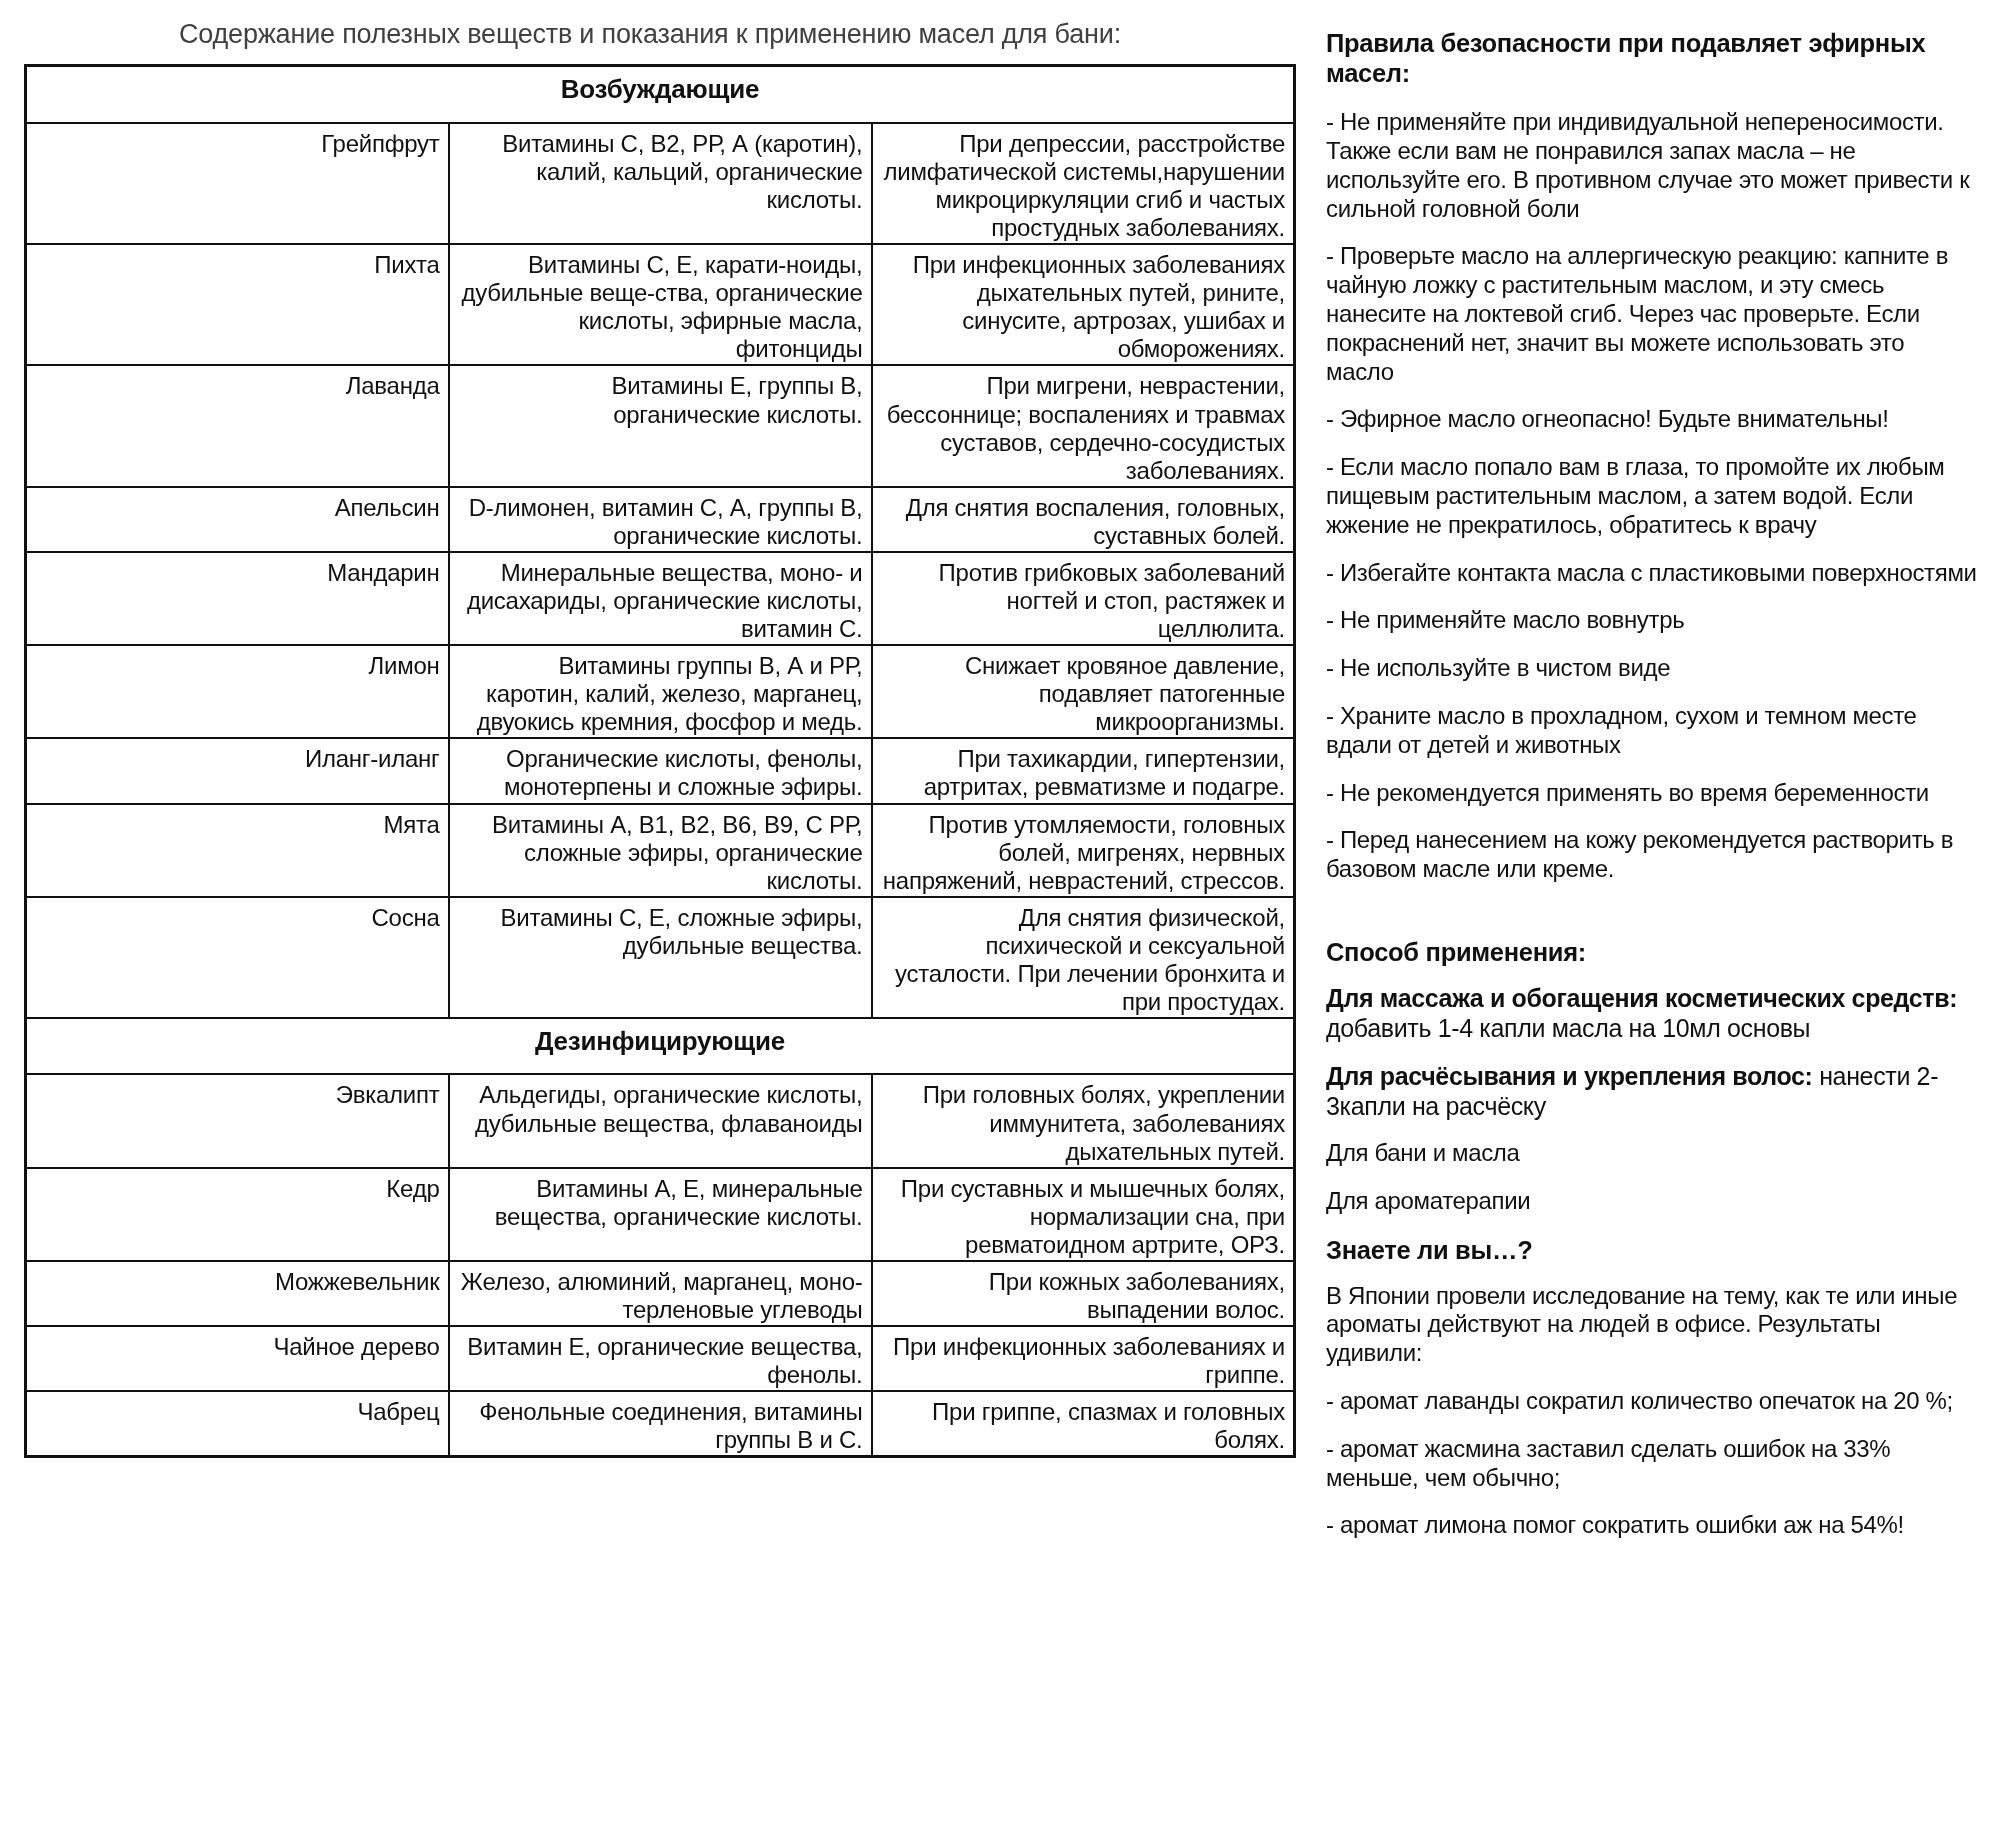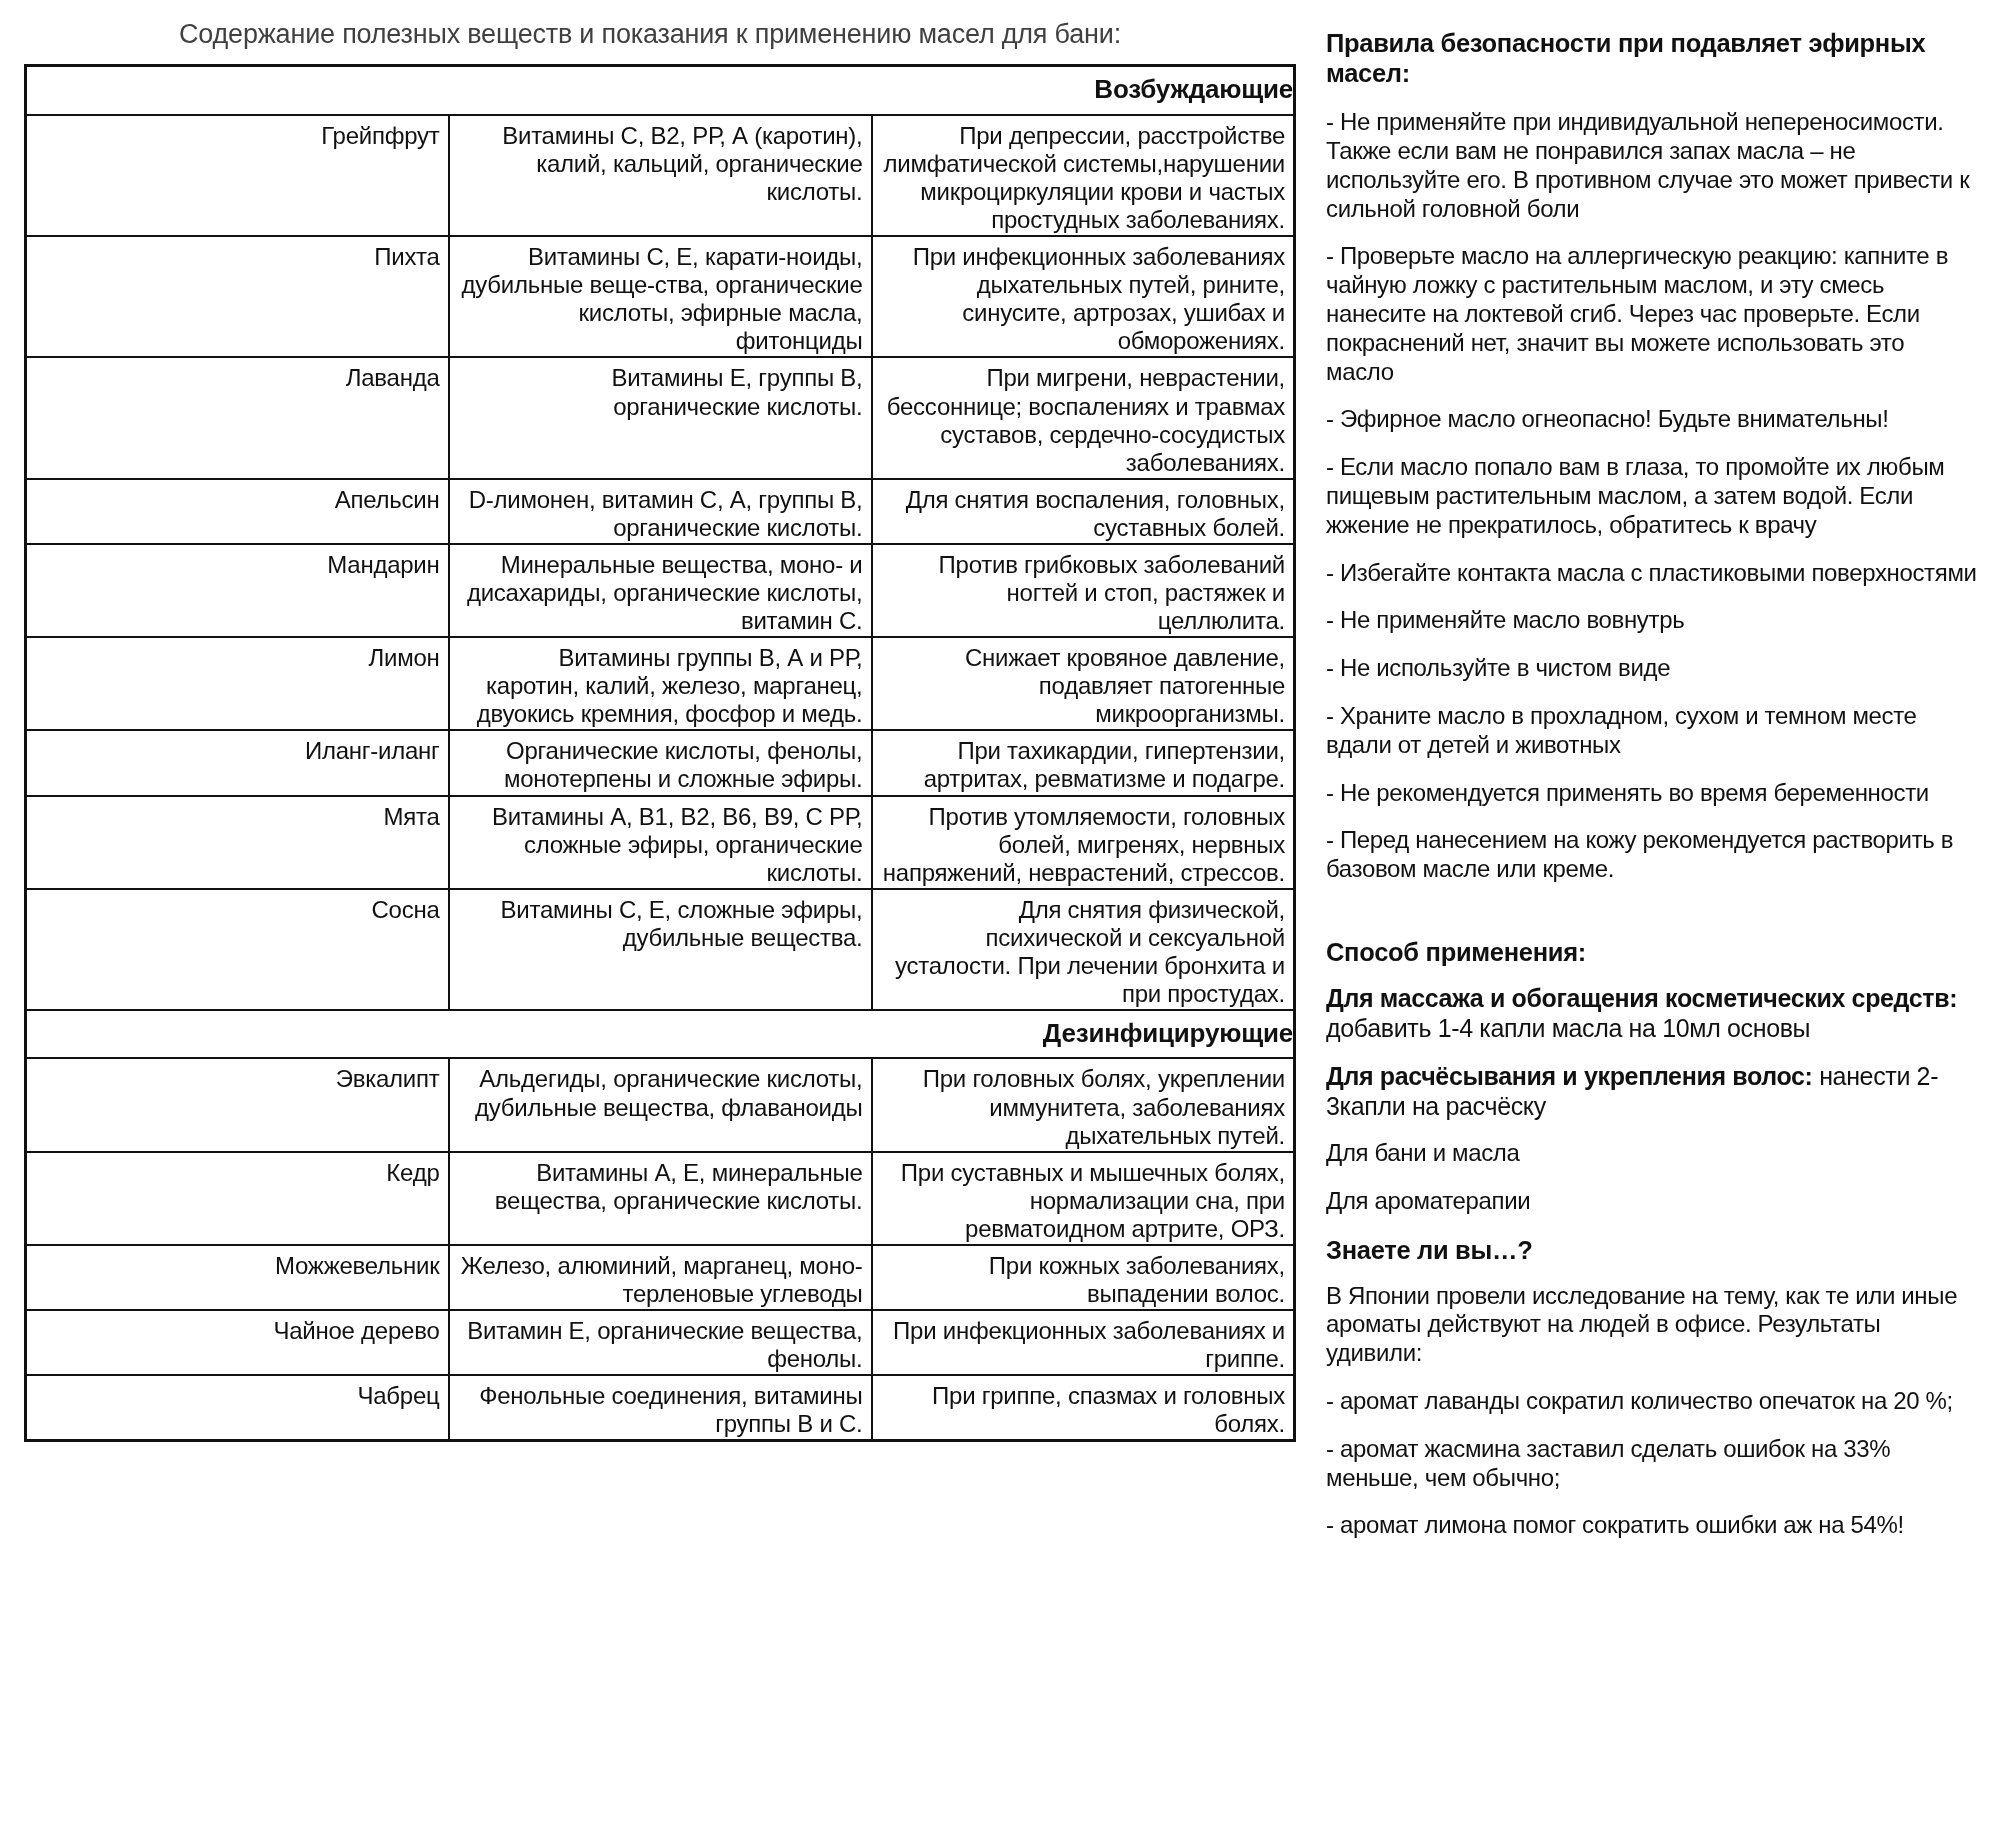"Возбуждающие" tr.section-row td { padding: 7px 0 9px 0 -> 7px 0 17px 0; text-align: right -> center }
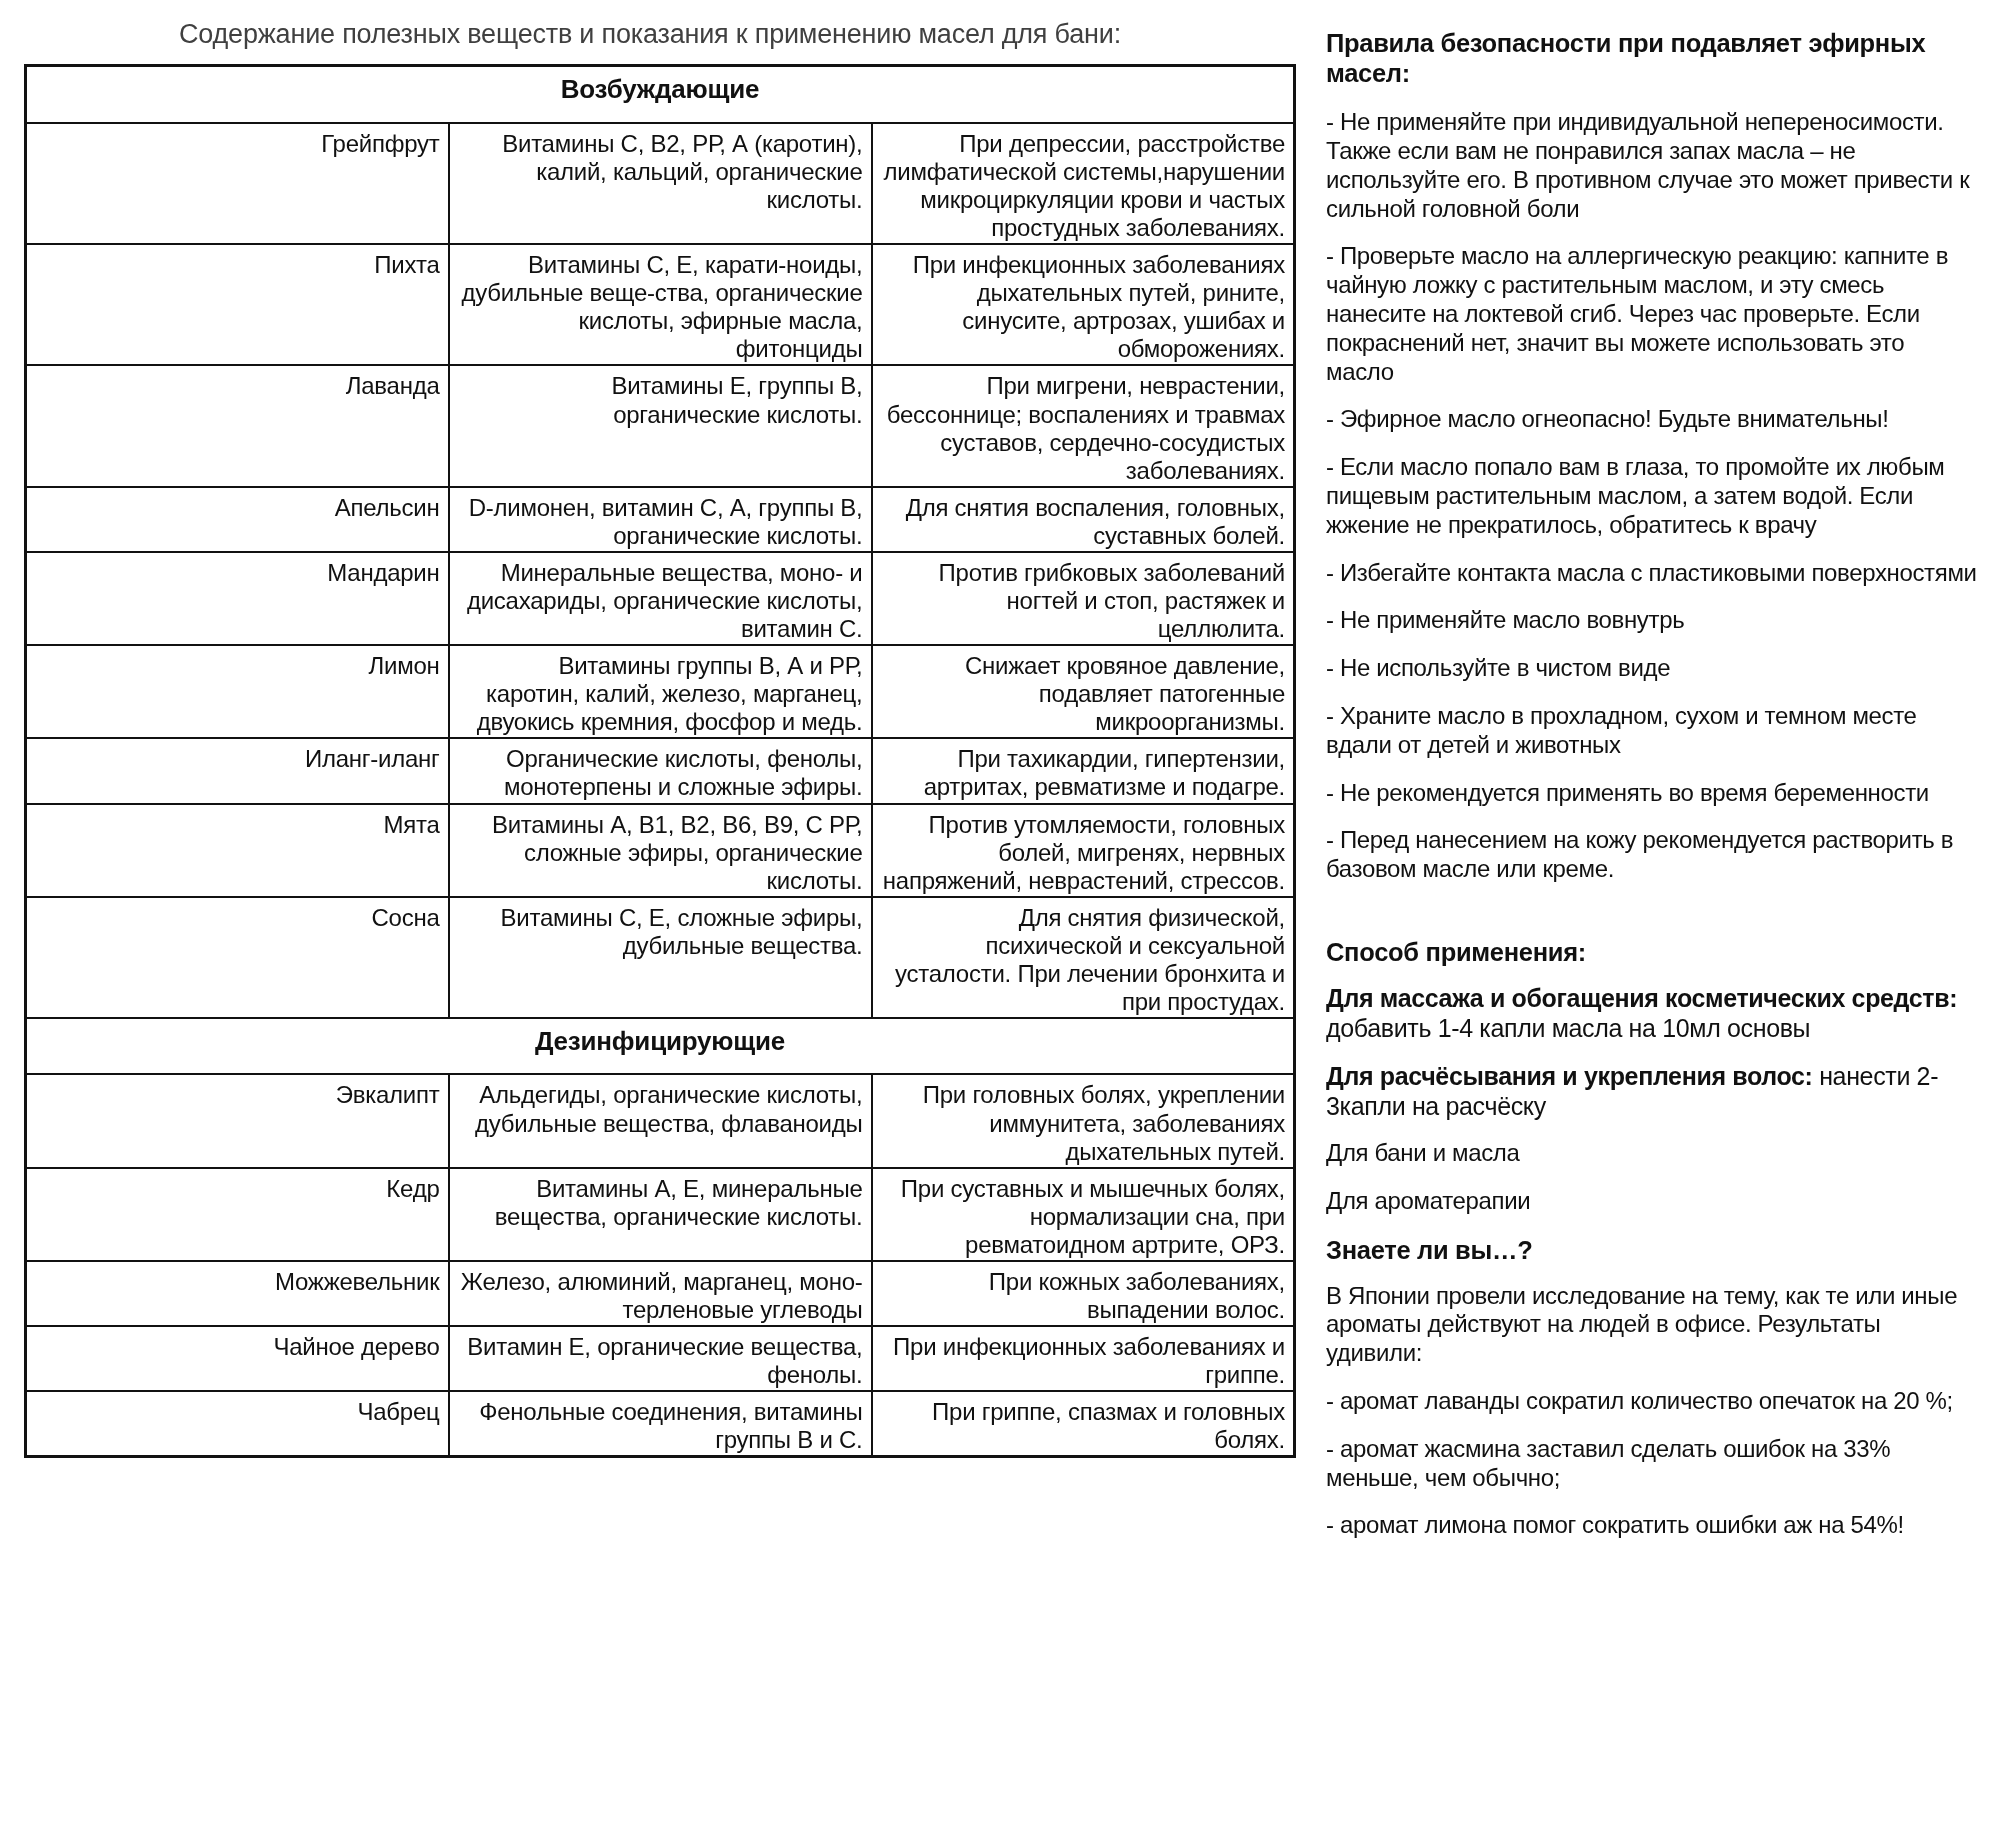"При депрессии, расстройстве" td.c-use { text: крови -> сгиб }
